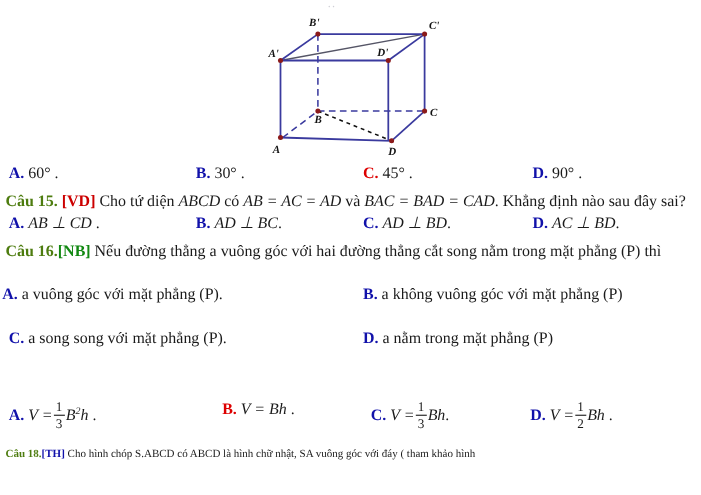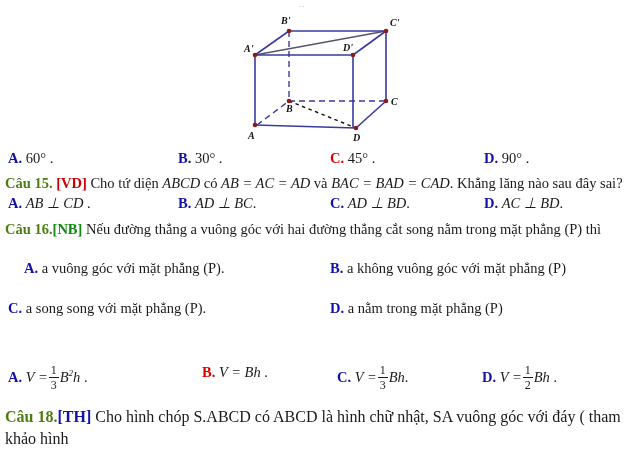". Khẳng lăng nào sau" span.qbody { text: lăng -> định }
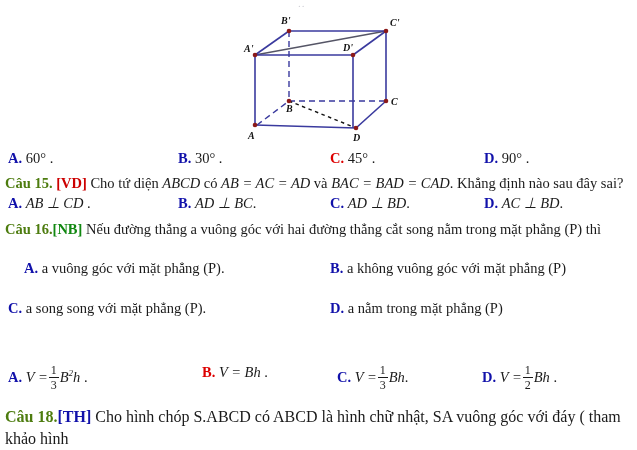"A. a vuông góc với" div.opt { left: 24px -> 2px }
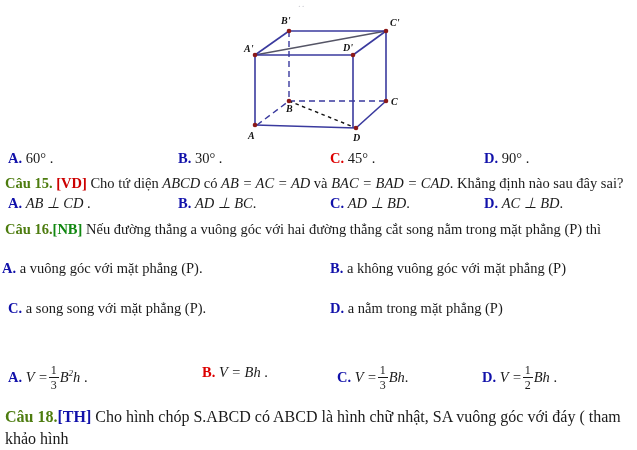"Câu 18.[TH] Cho hình chóp" .wrapline { font-size: 16px -> 10px }
